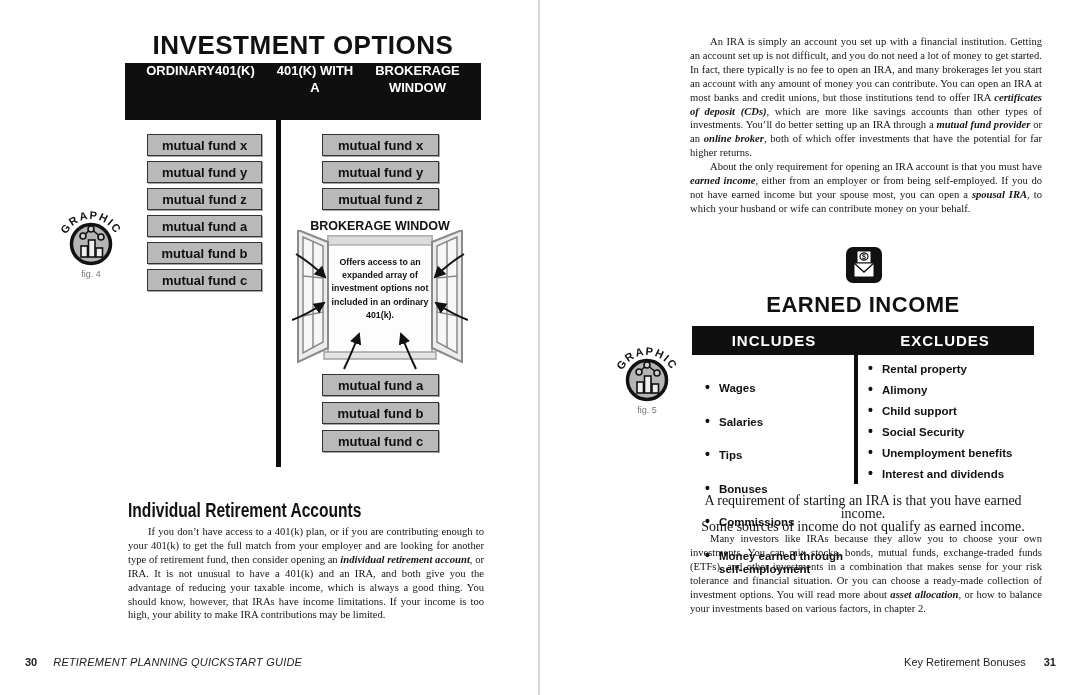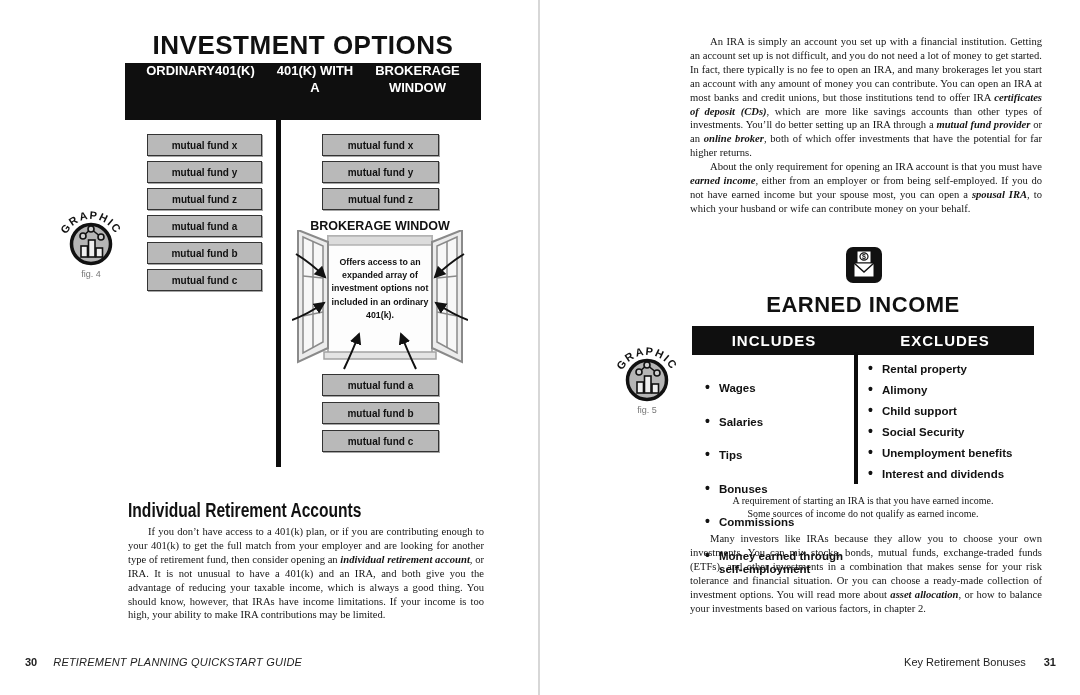"mutual fund x" .fund-box { font-size: 10px -> 13px }
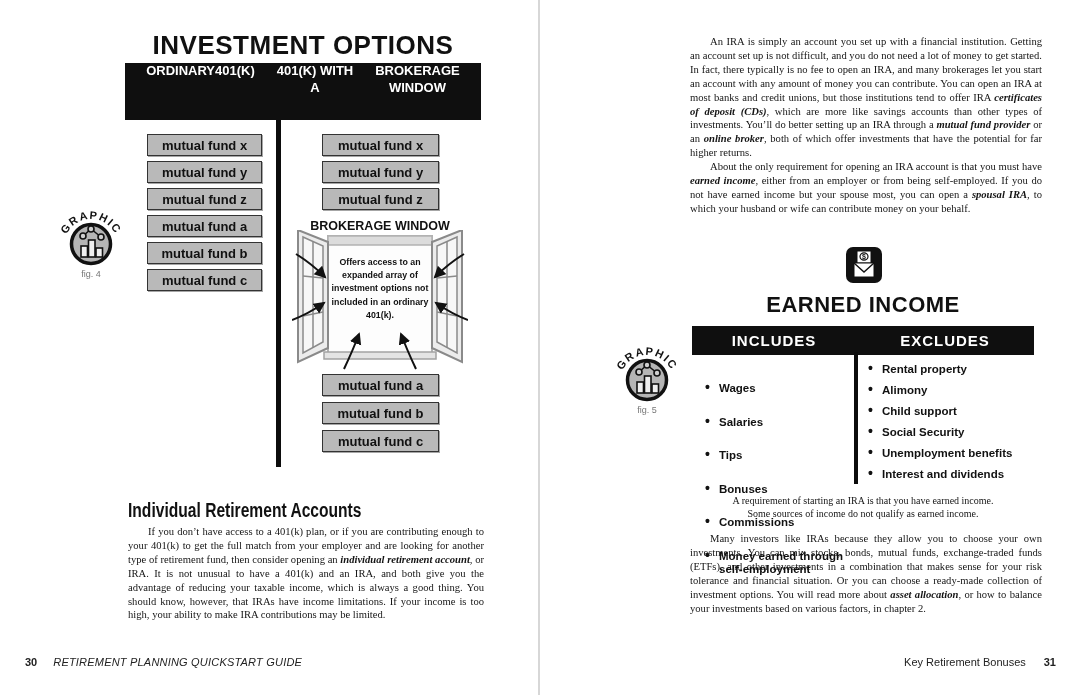"A requirement of starting an" .ei-caption { font-size: 10px -> 14px }
